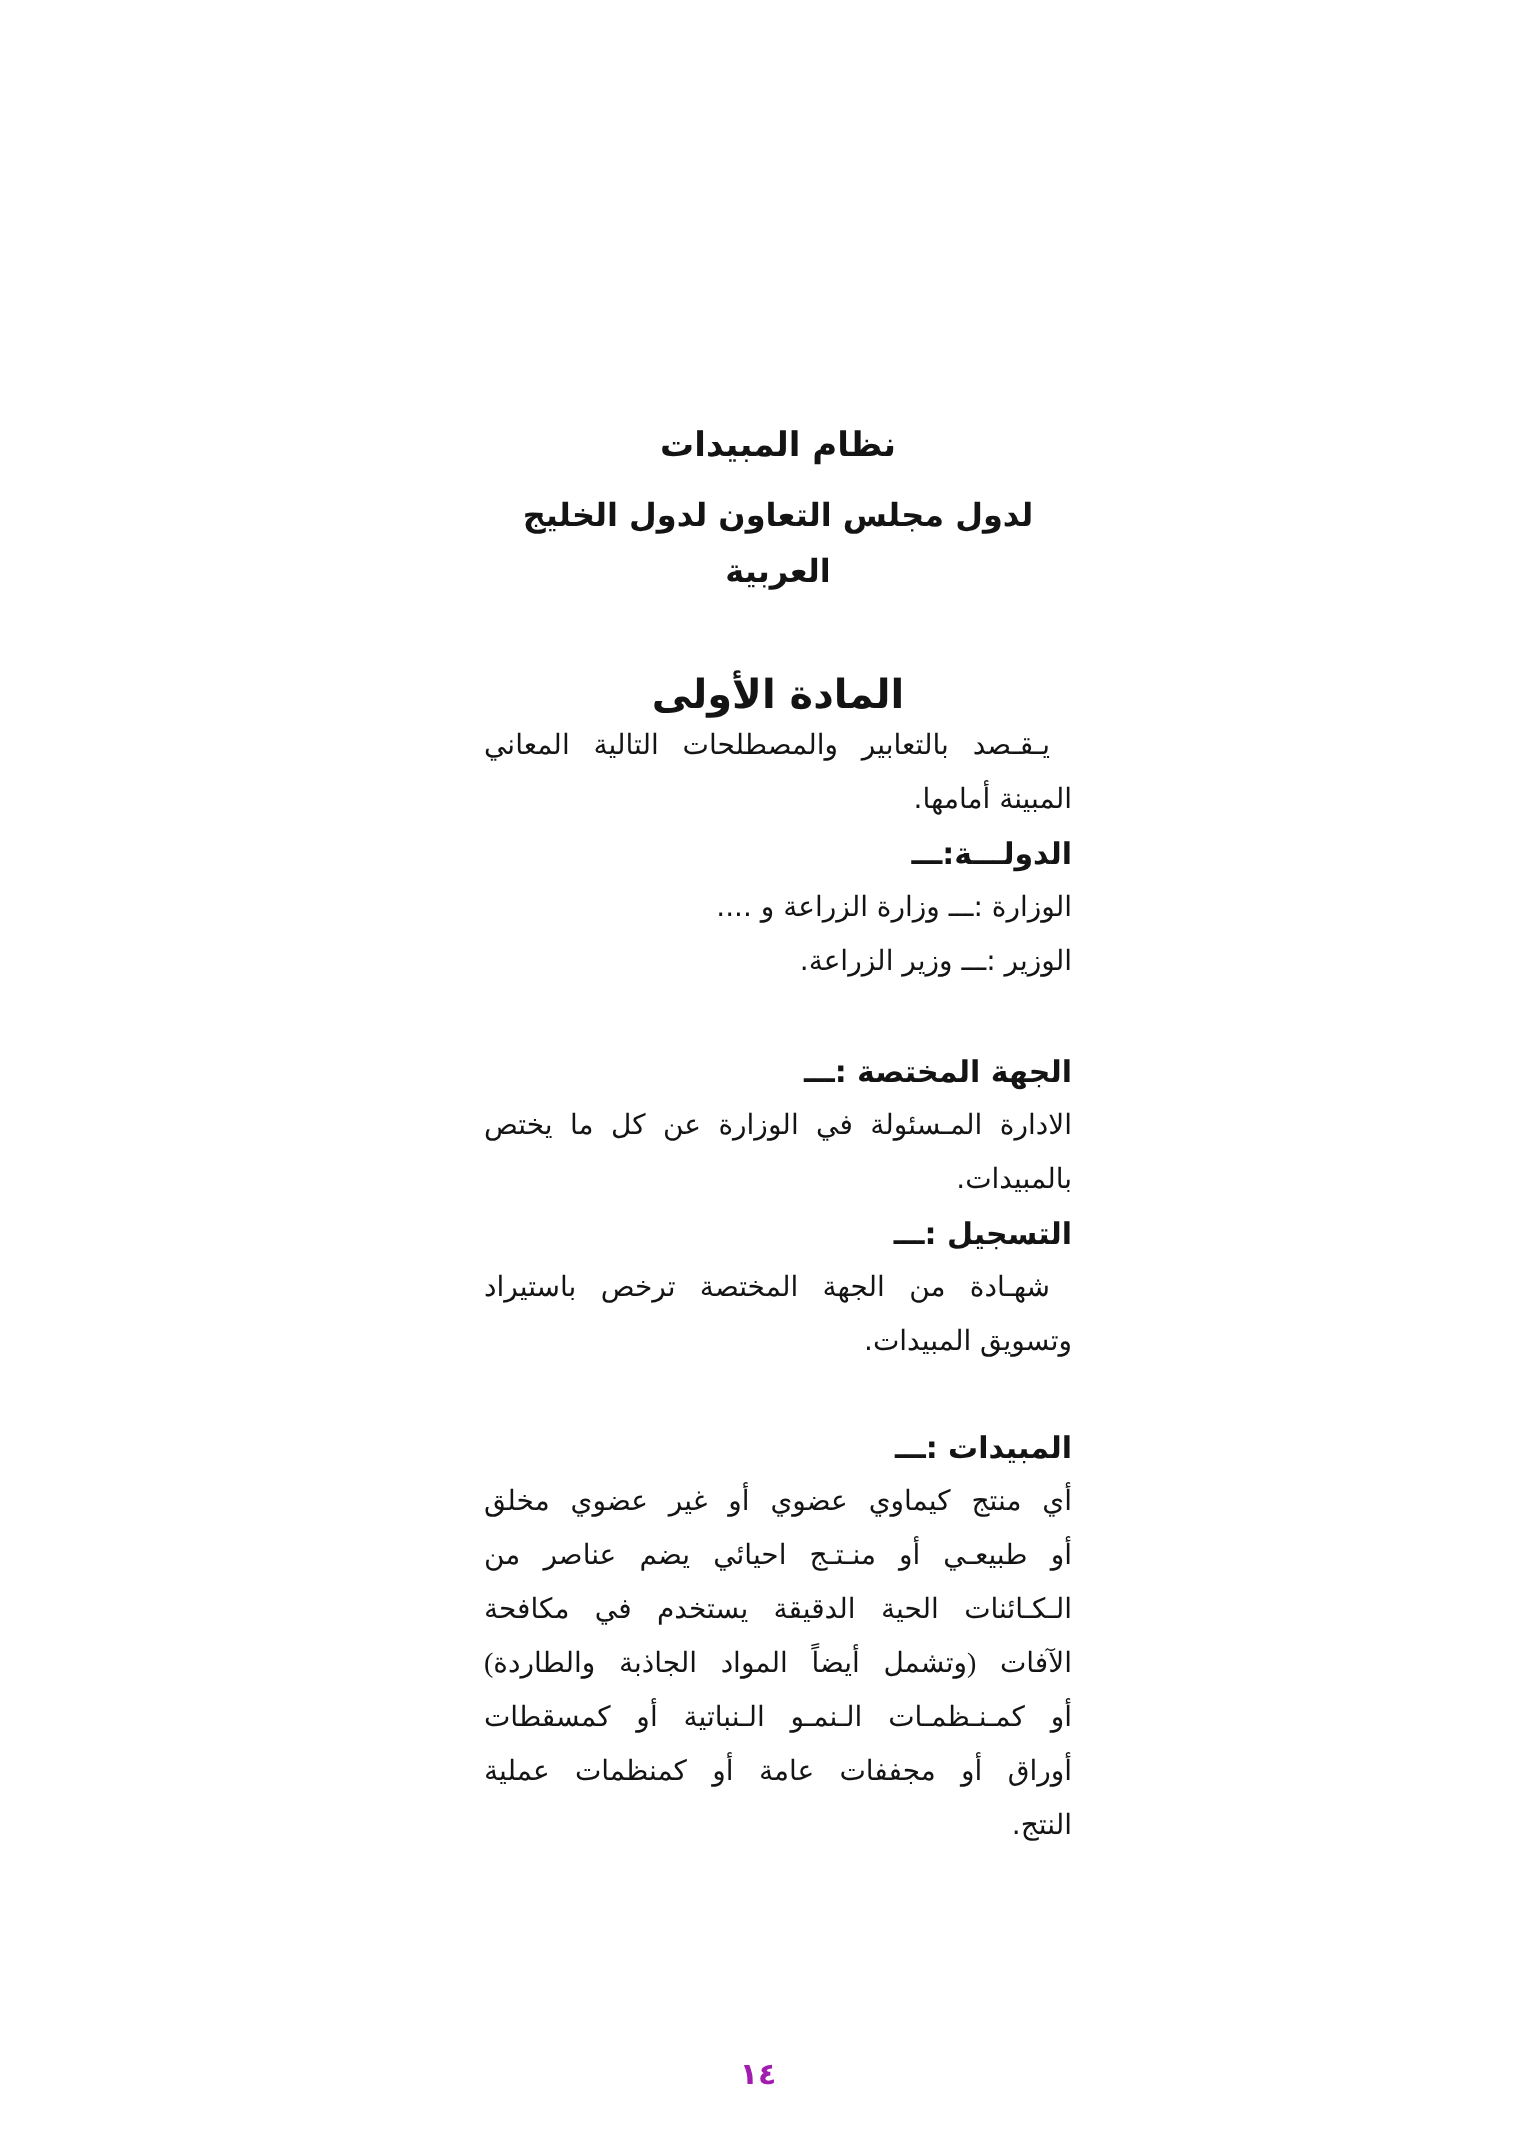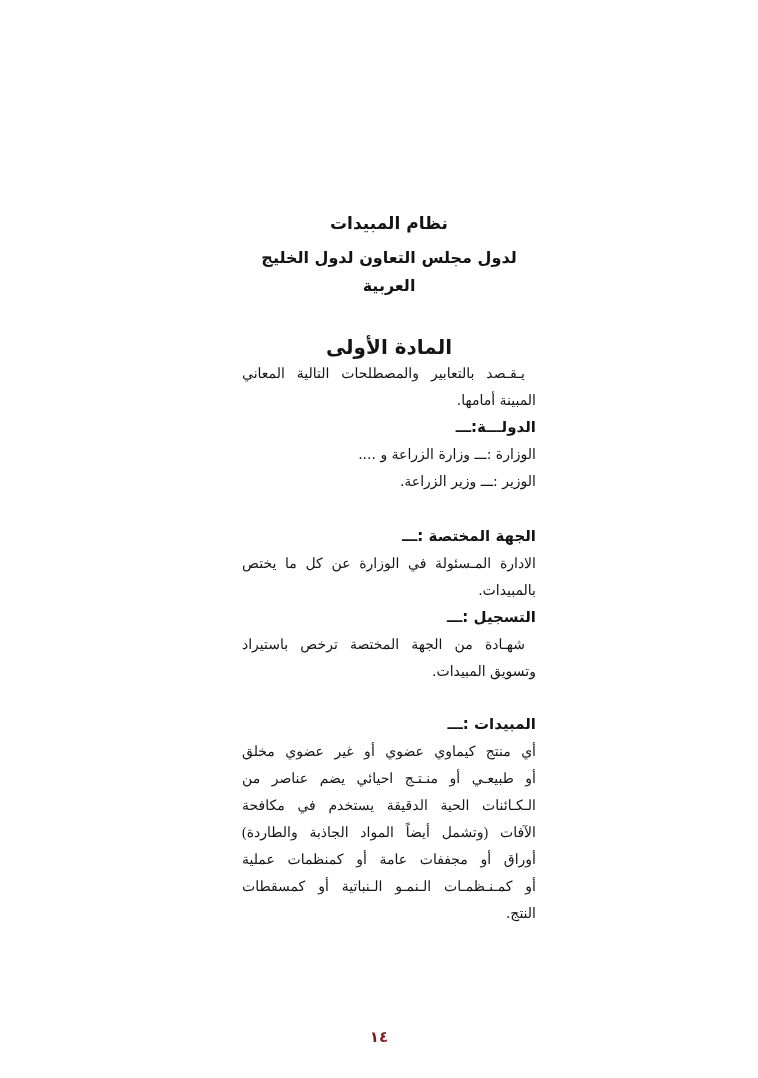"أوراق أو مجففات عامة أو" div.line { order: before "أو كمـنـظمـات الـنمـو الـنباتية أو" -> after "أو كمـنـظمـات الـنمـو الـنباتية أو" }
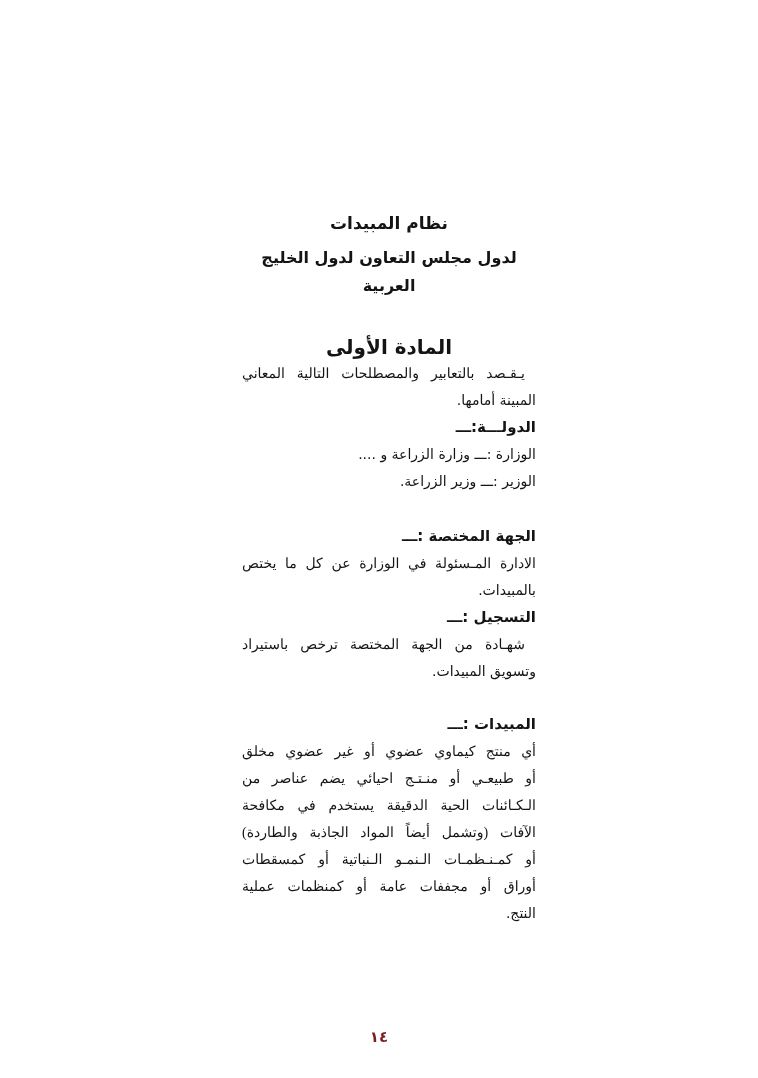"١٤" .page-number { color: #7f1d1d -> #a21caf }
